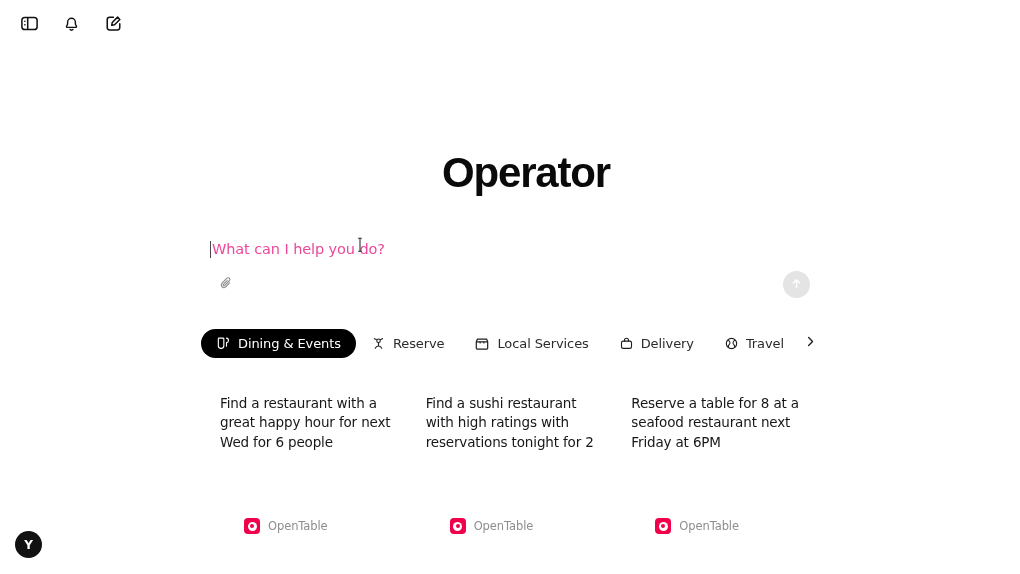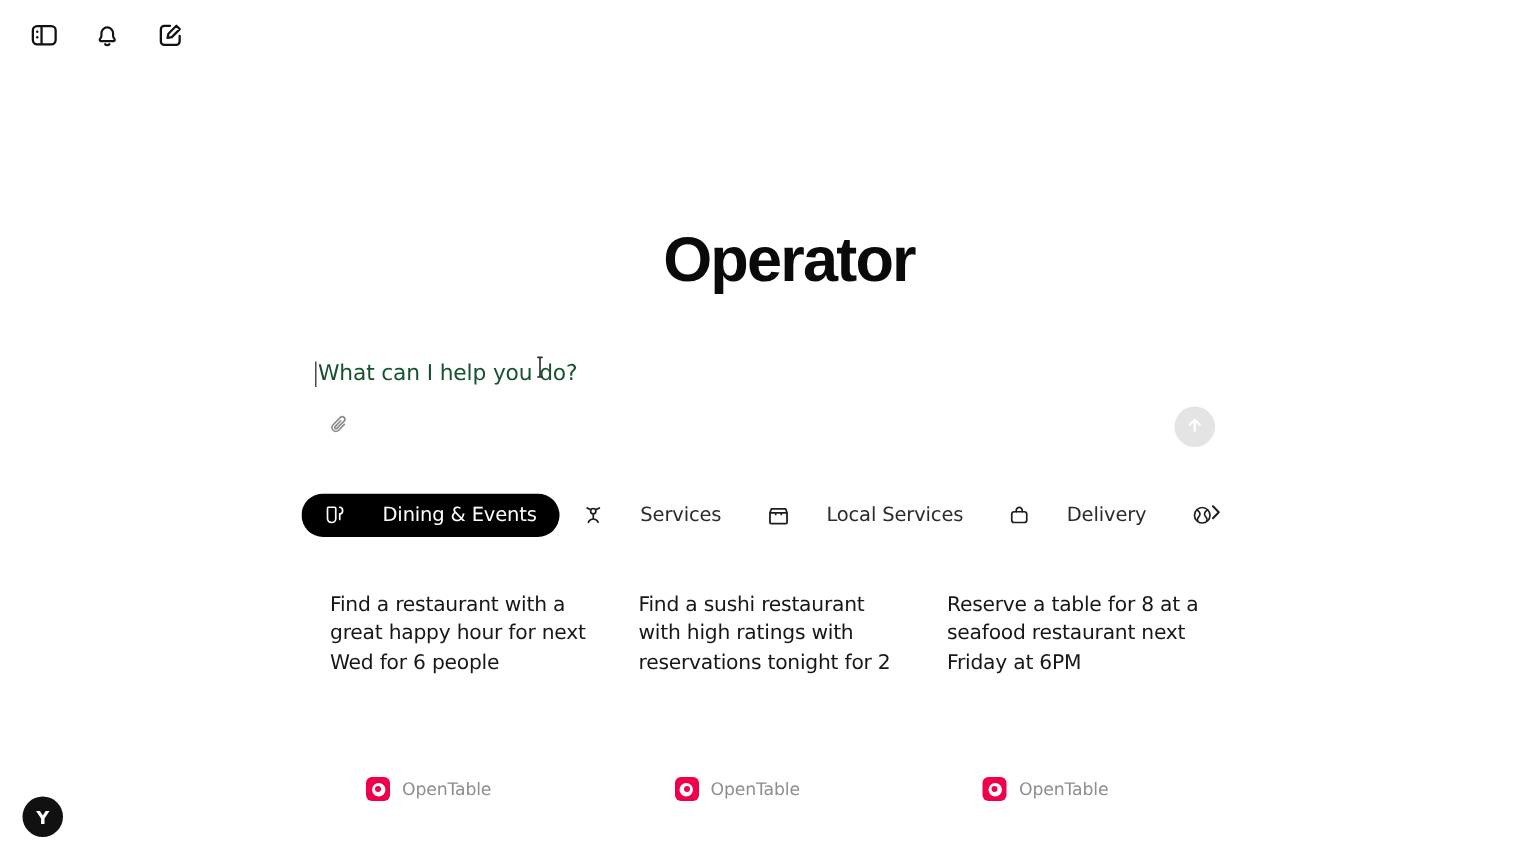"What can I help you" .placeholder { color: #14532d -> #ec4899 }
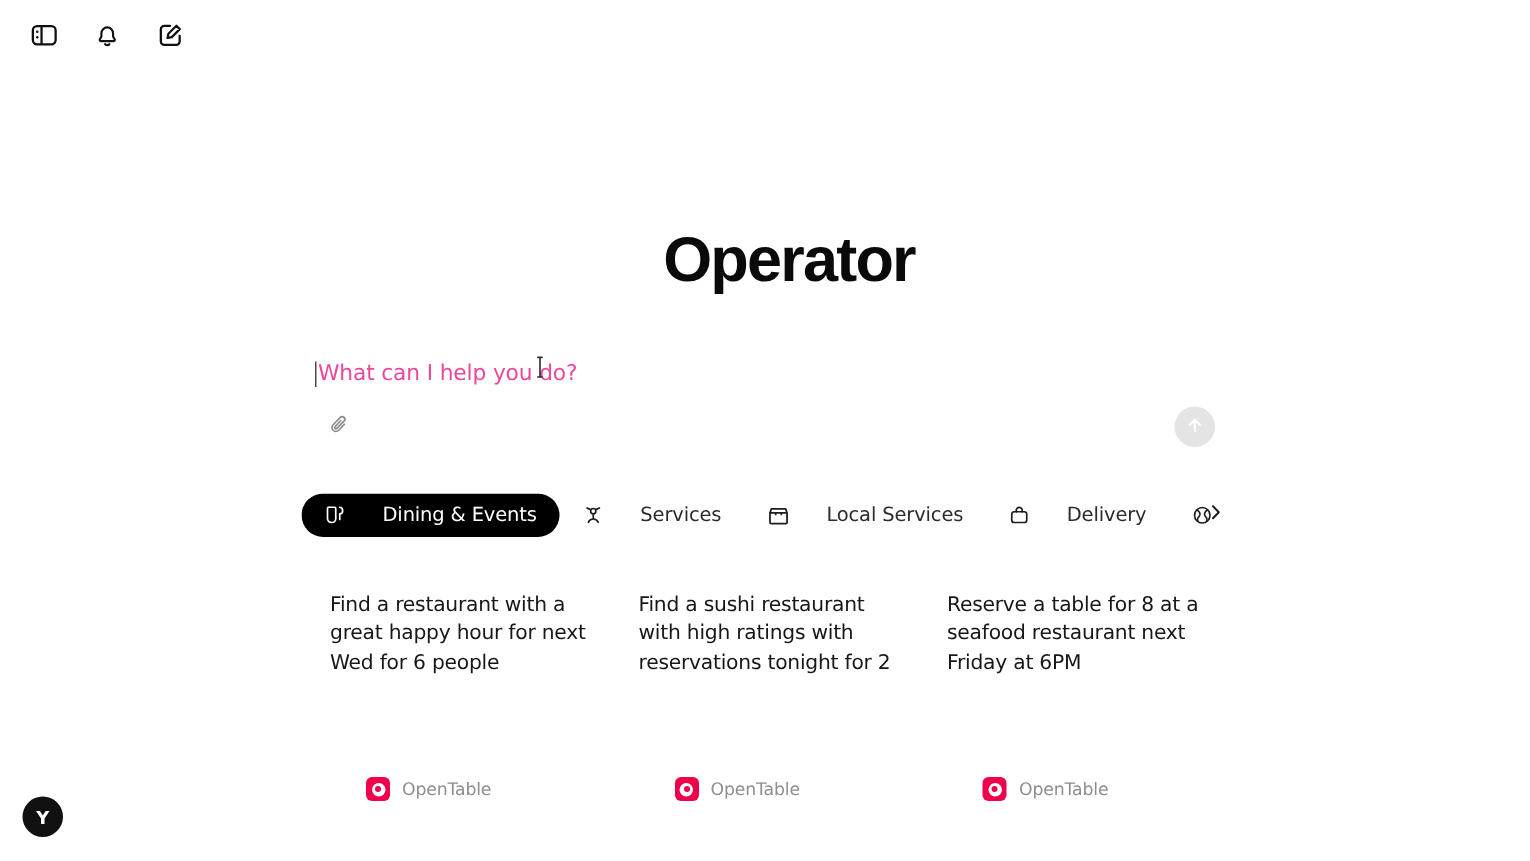"Dining & Events" .chip { gap: 24px -> 7px }
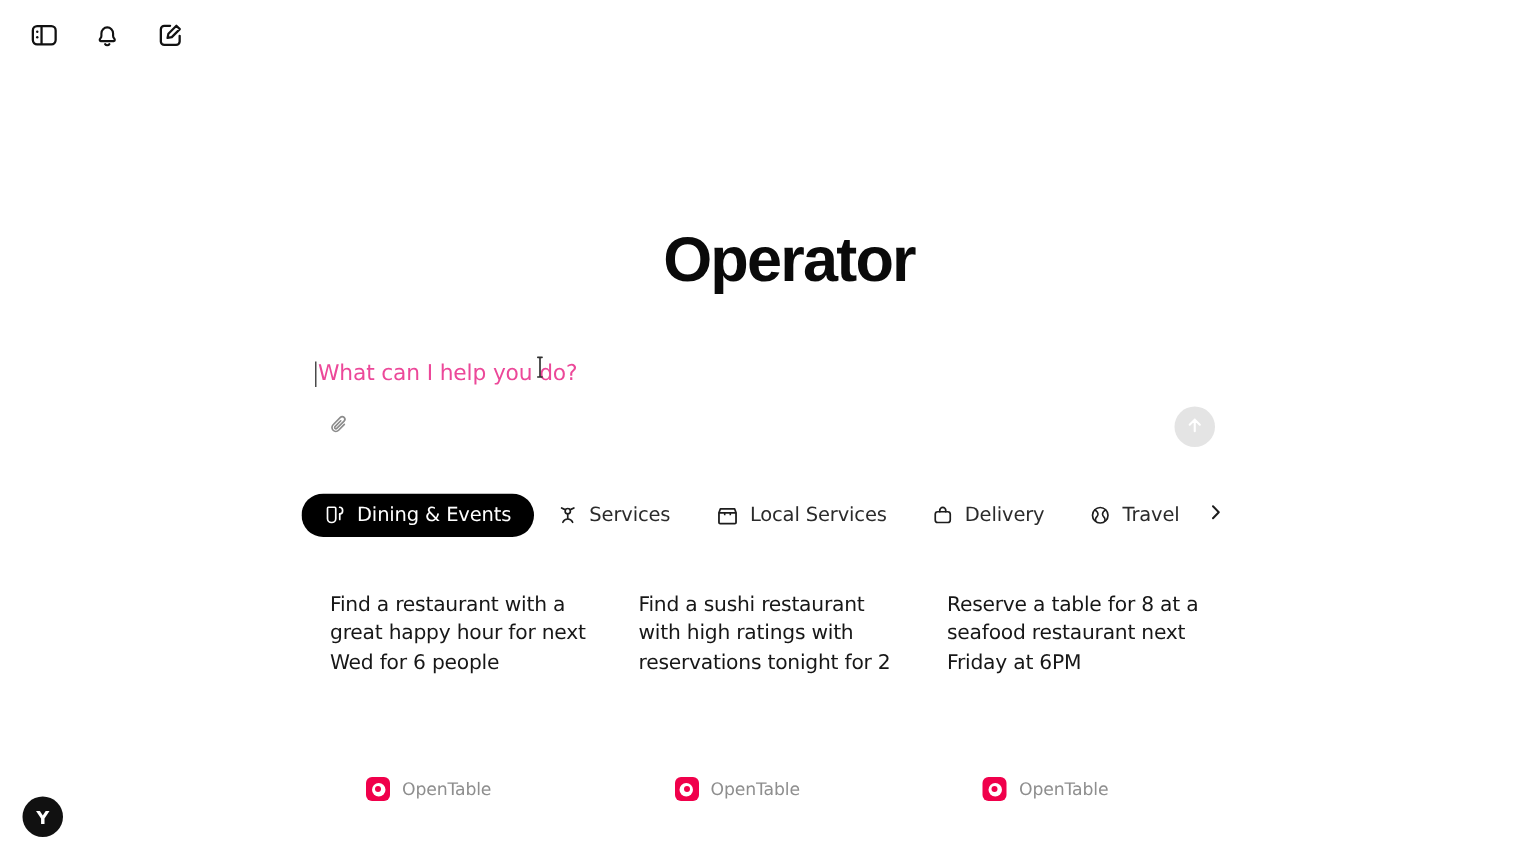"Services" span { text: Services -> Reserve }
